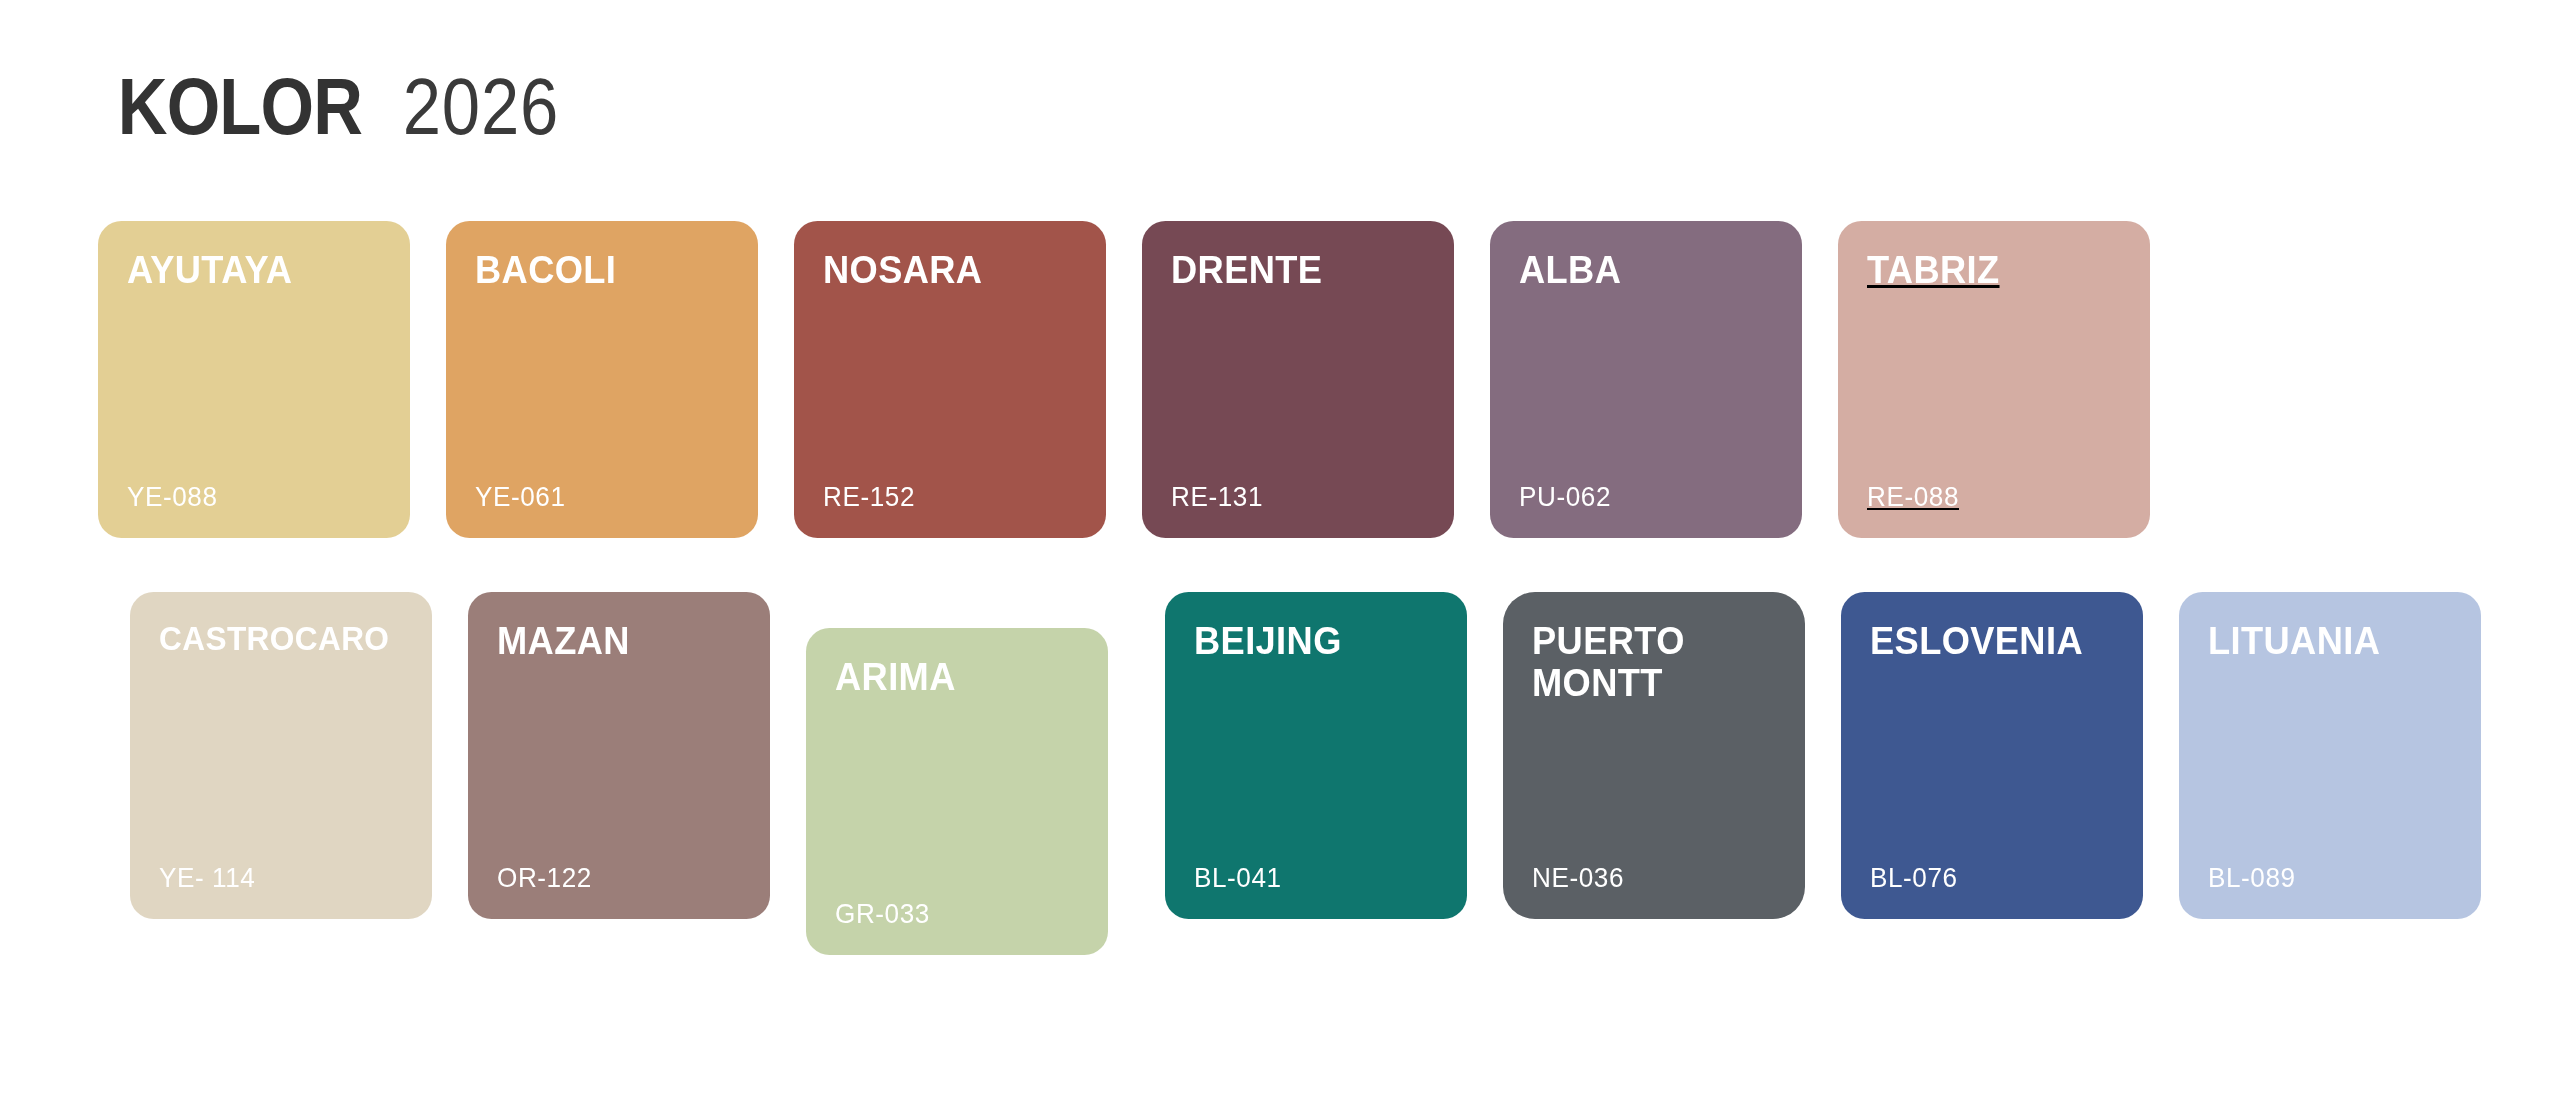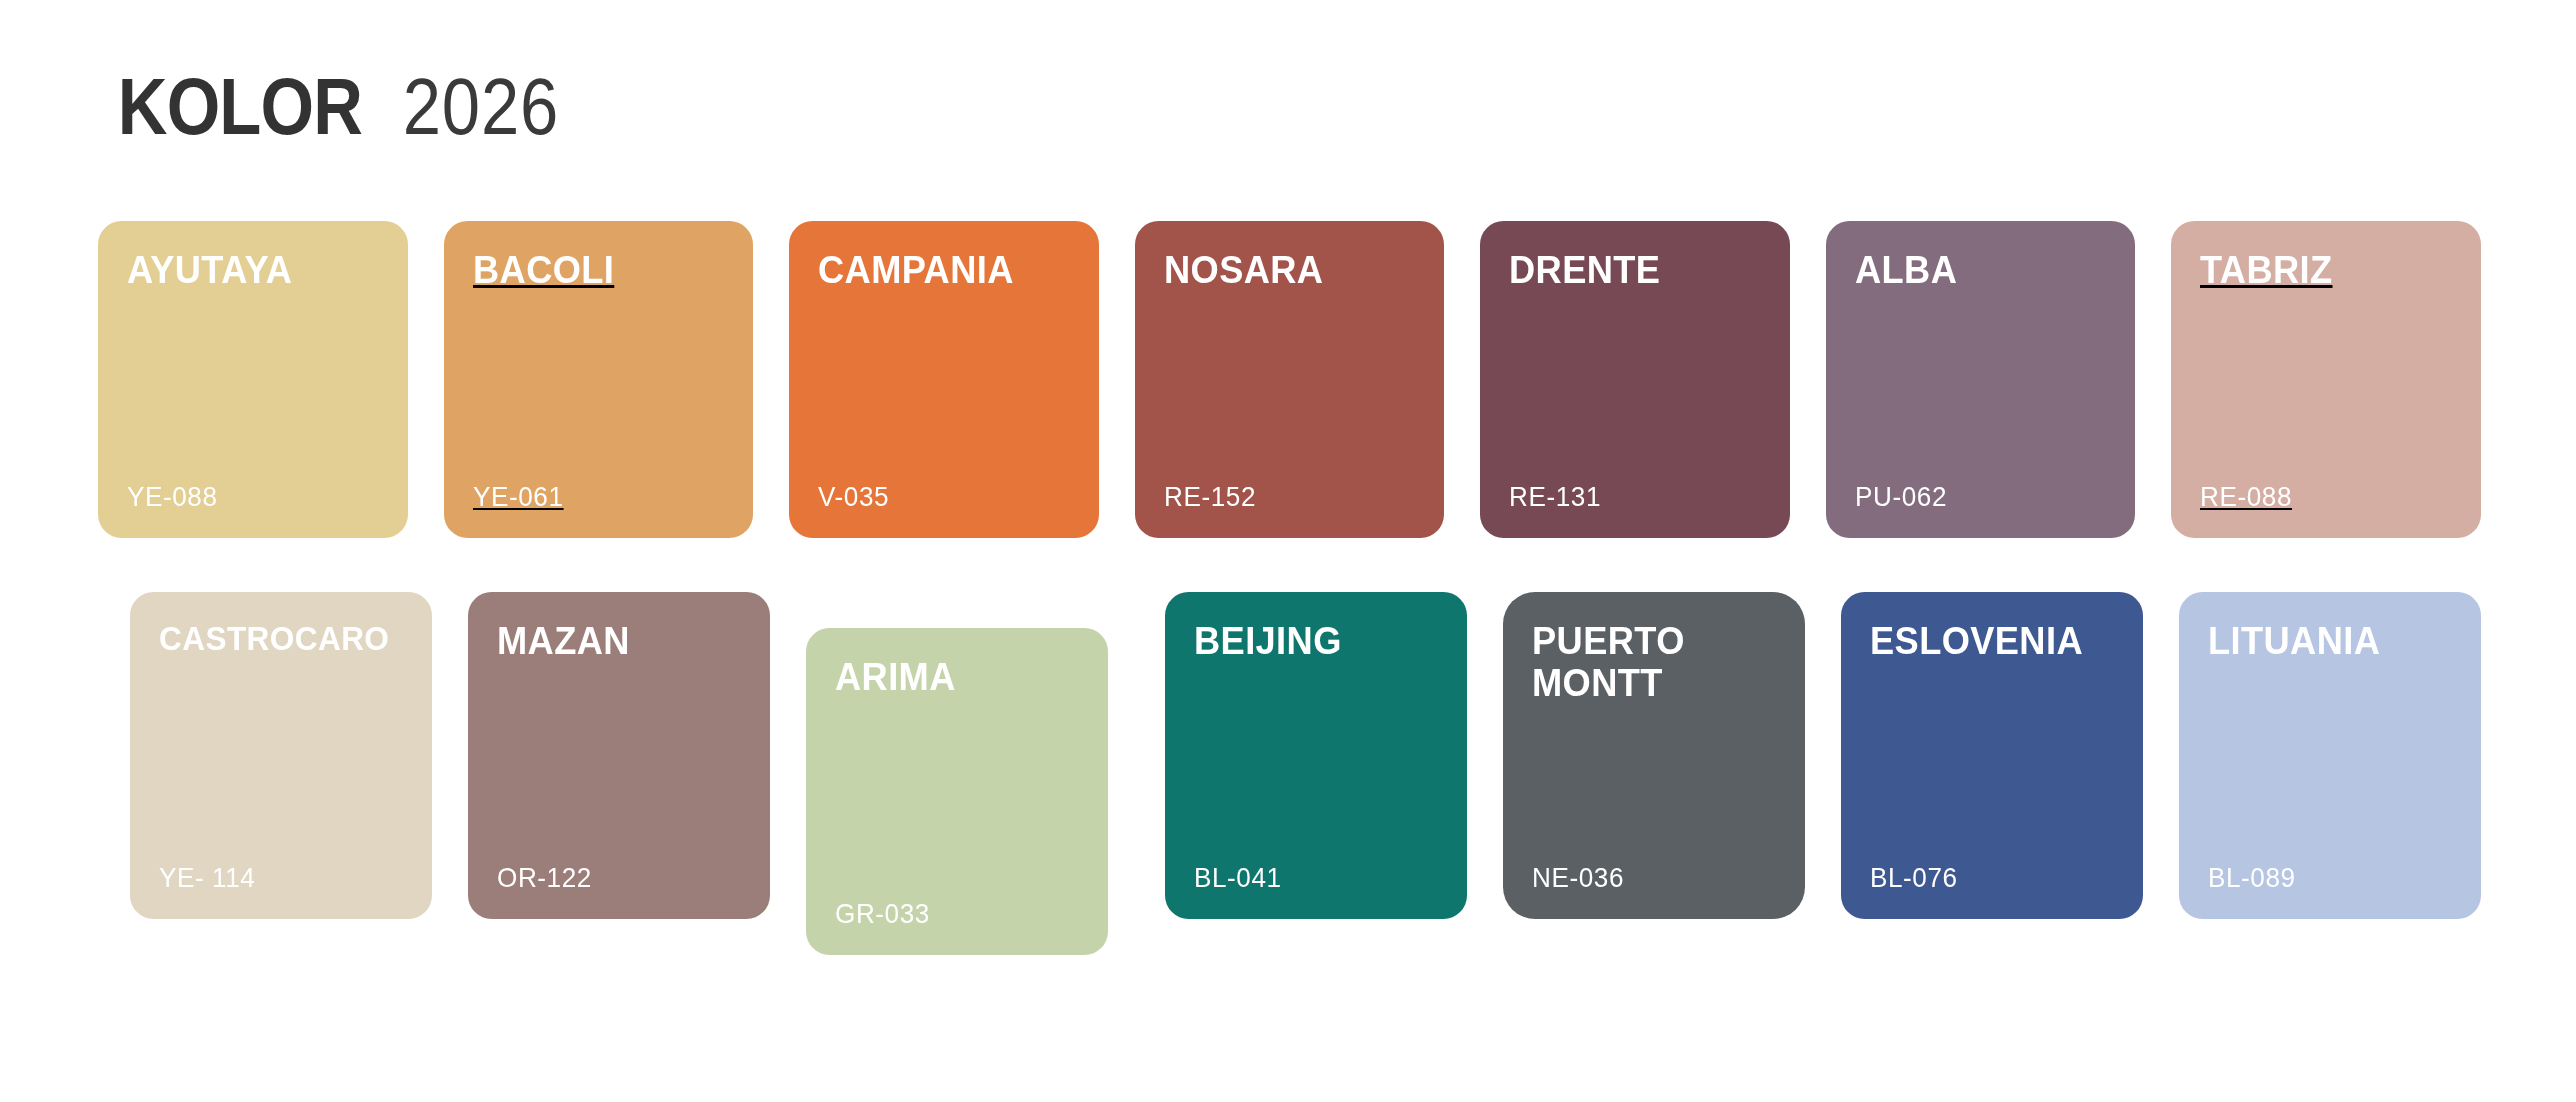"BACOLI" div.swatch { text-decoration: underline -> none }
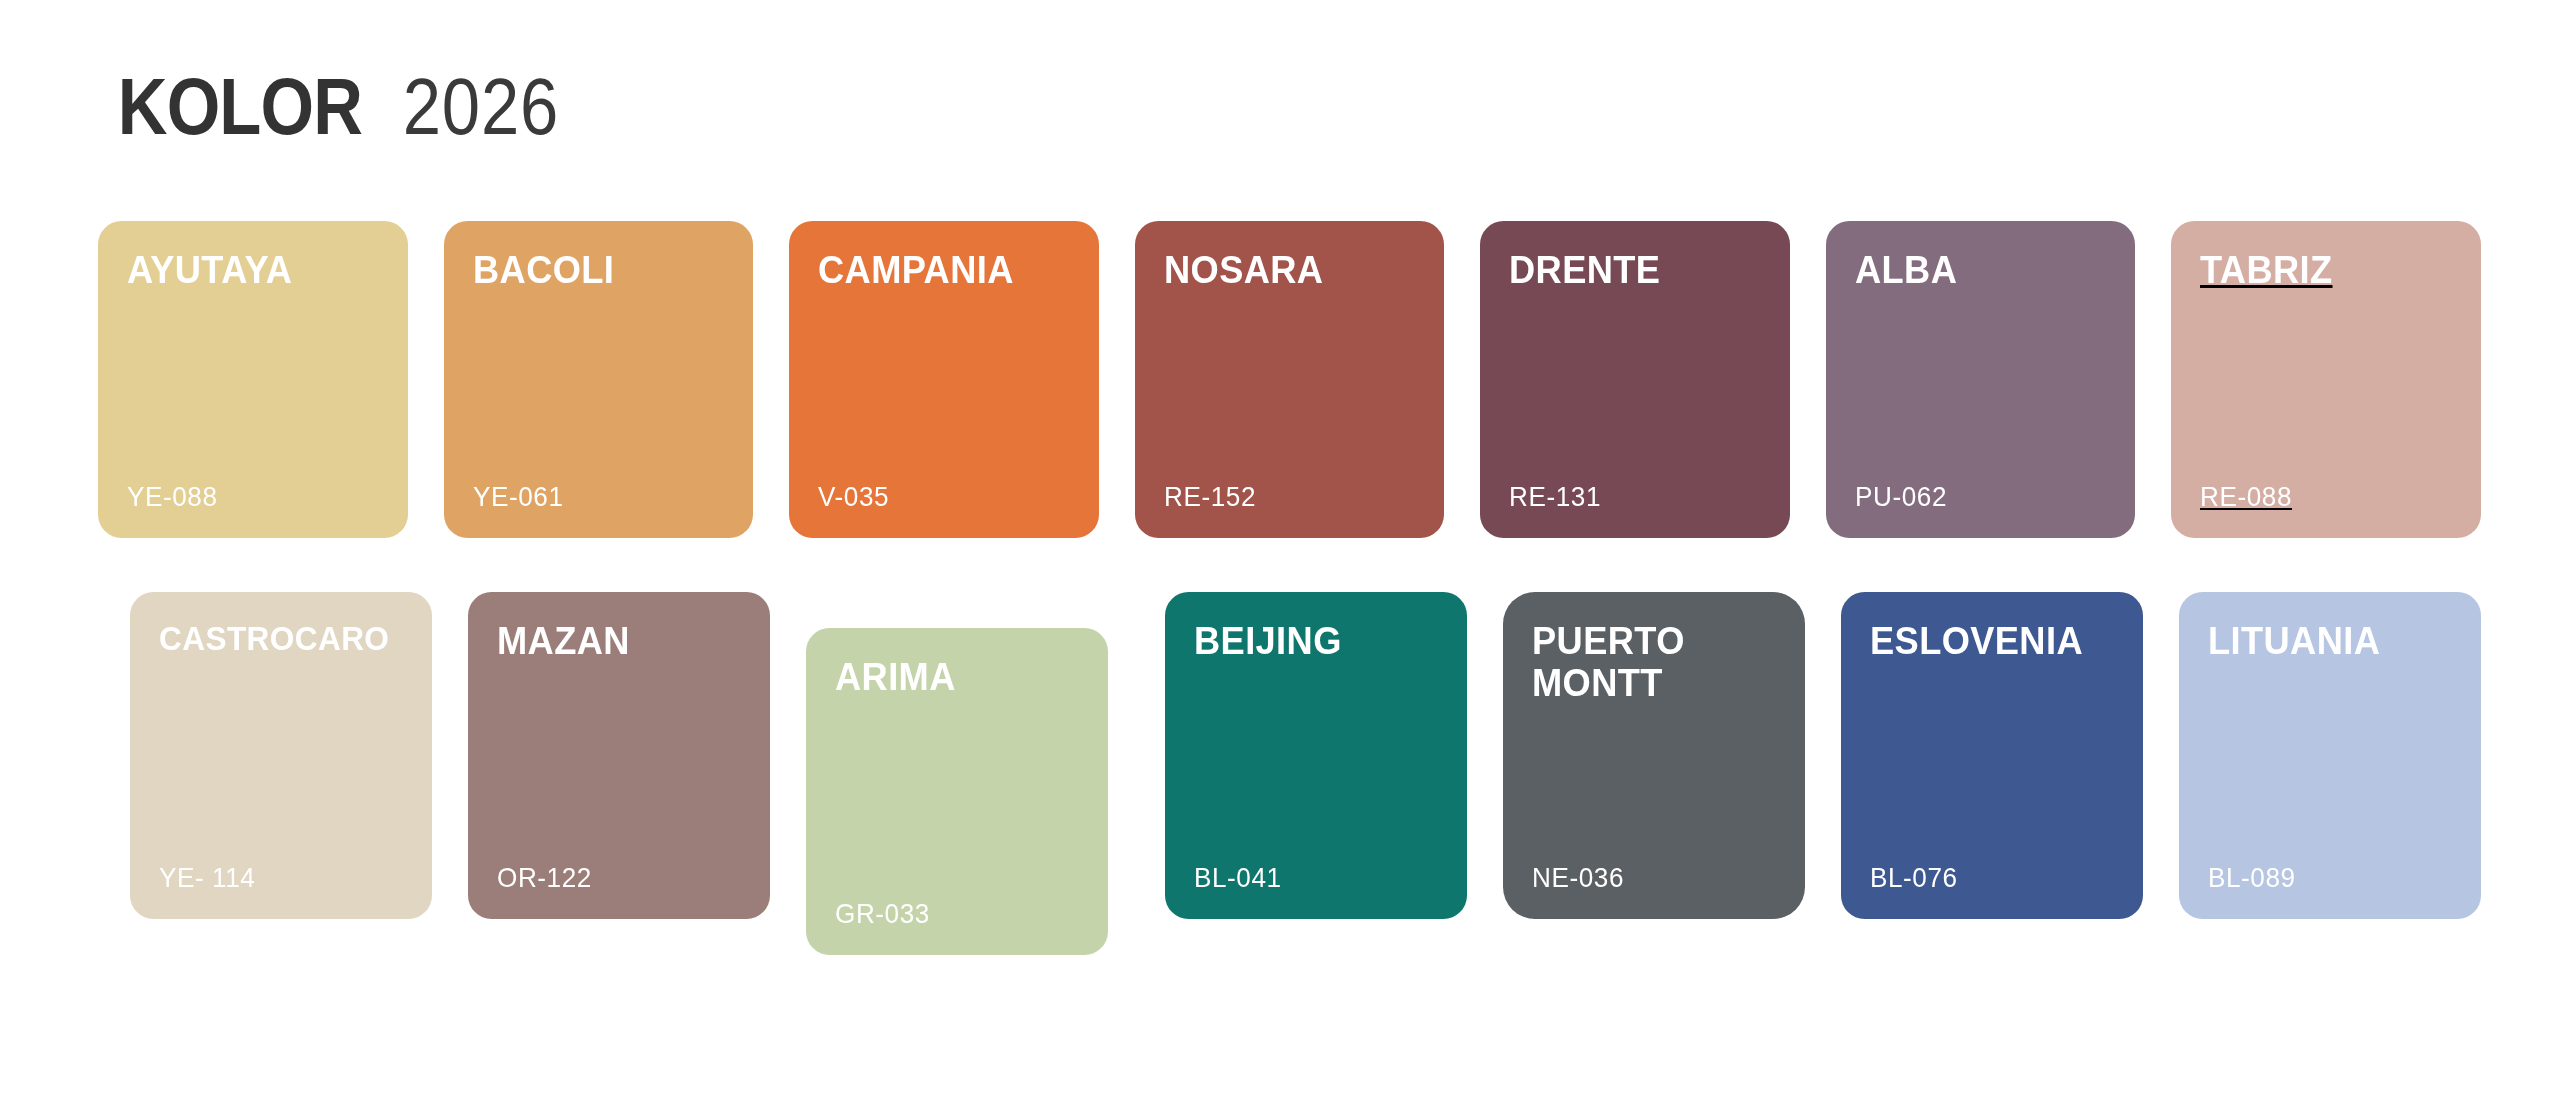"CAMPANIA" div.swatch { html: <div> <span>CAMPANIA</span> <span>V-035</span> </div> -> none }
